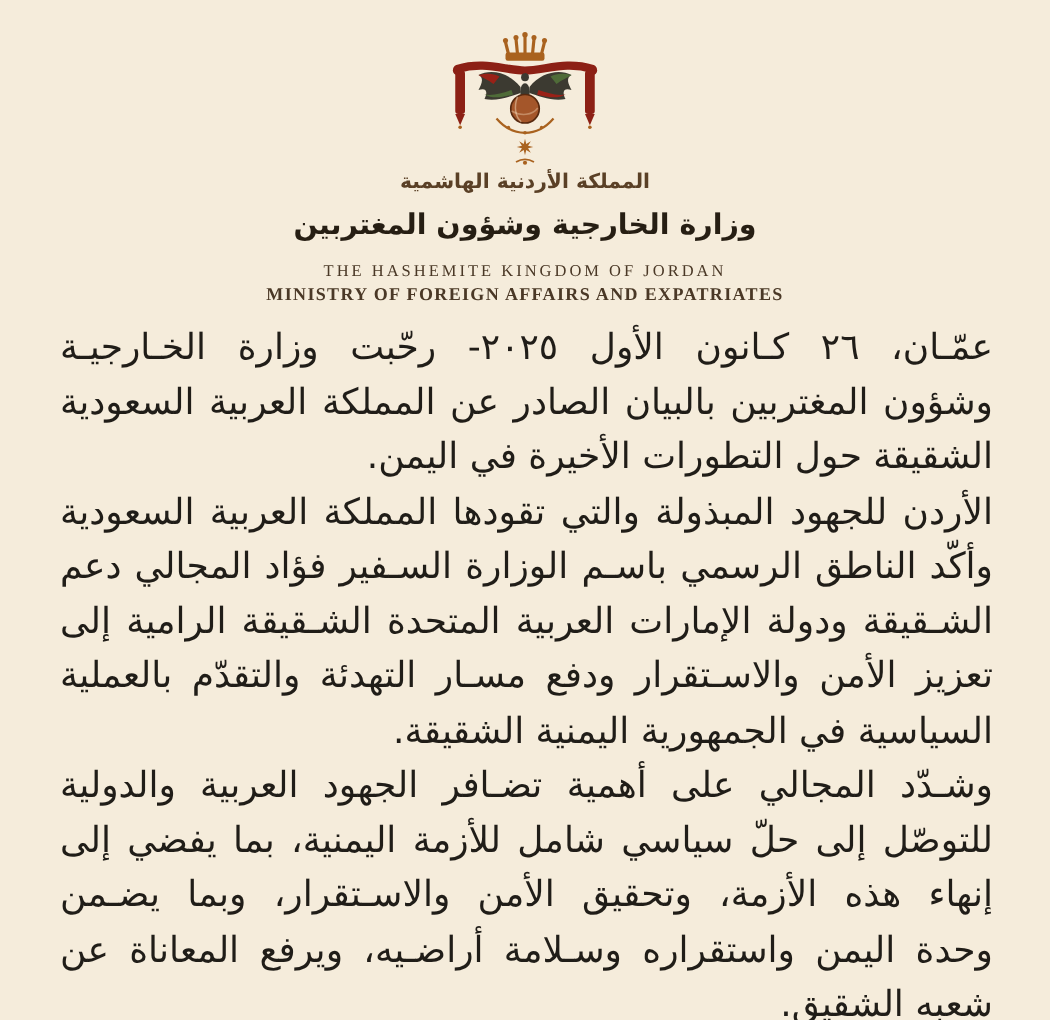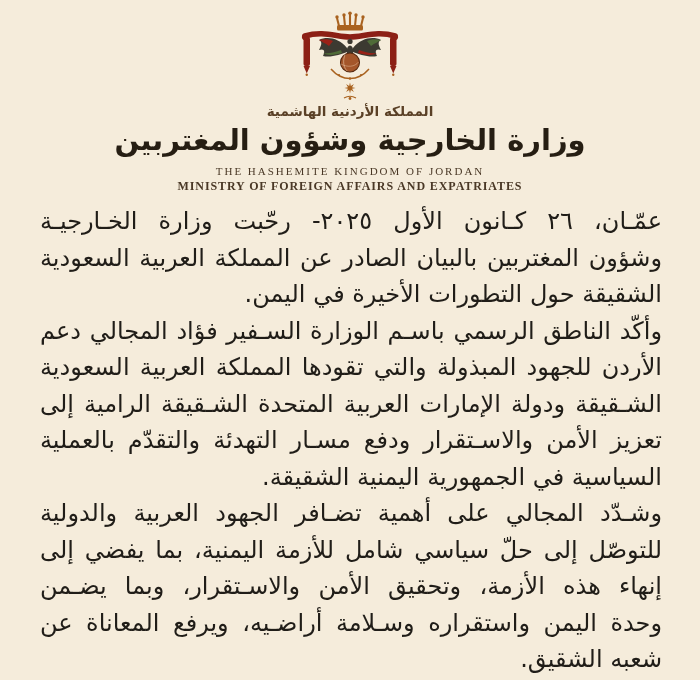"المملكة الأردنية الهاشمية" .header { padding-top: 10px -> 20px }
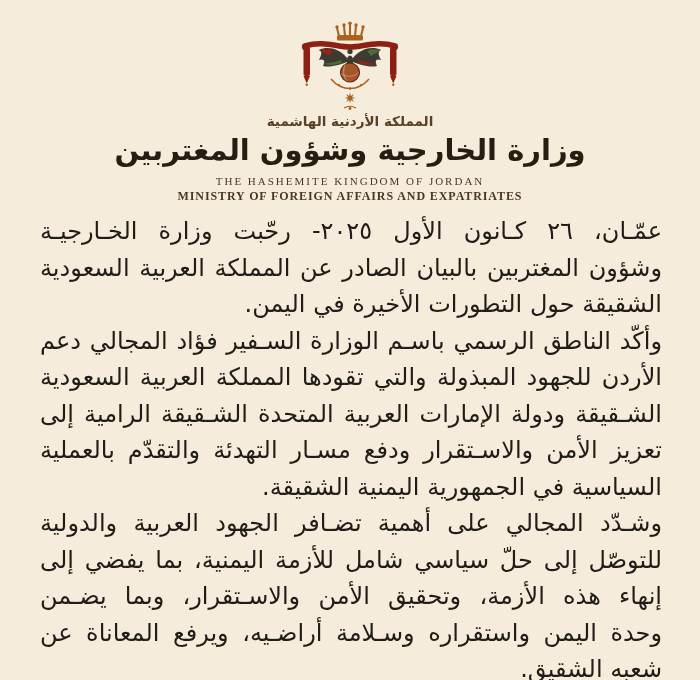"وزارة الخارجية وشؤون المغتربين" .callig { font-size: 29px -> 19px }
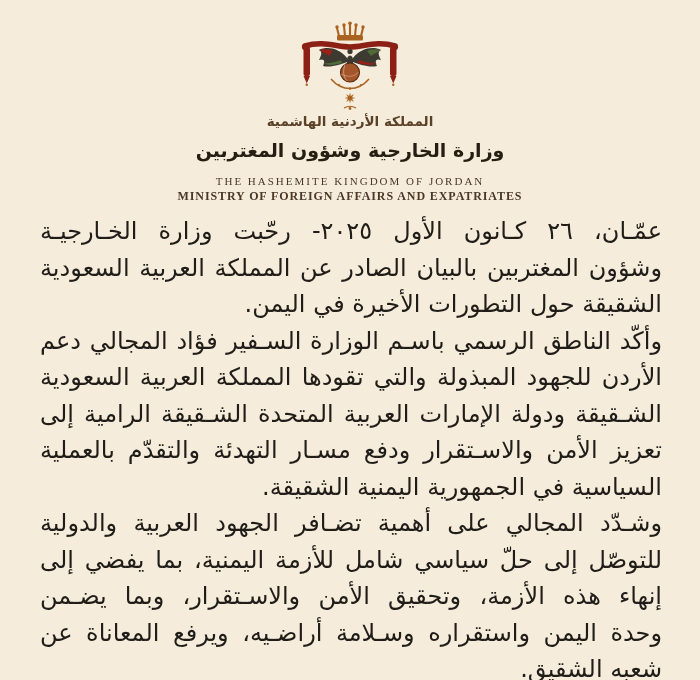"وأكّد الناطق الرسمي باسـم الوزارة" div.body-line { order: before "الأردن للجهود المبذولة والتي تقودها" -> after "الأردن للجهود المبذولة والتي تقودها" }
